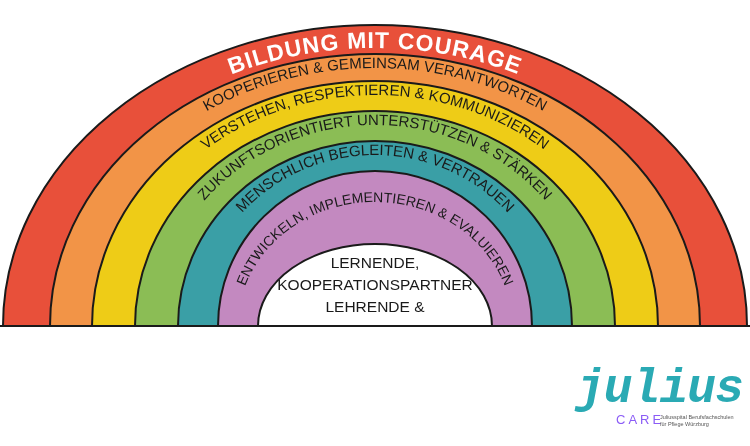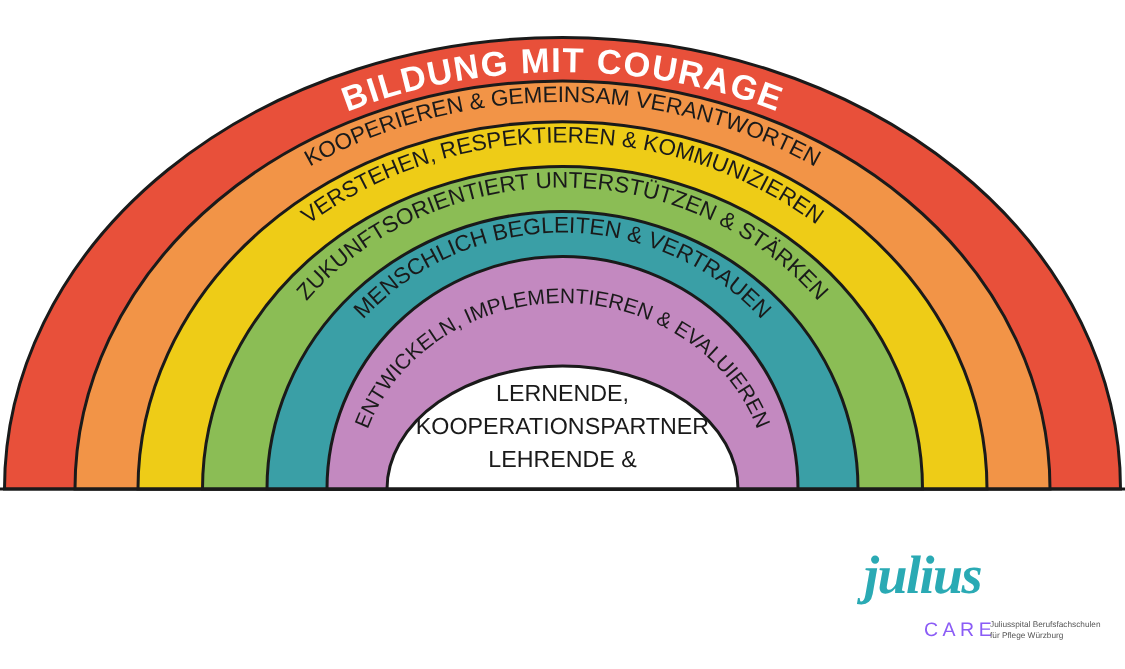"julius" .logo-word { font-family: Liberation Serif, serif -> Liberation Mono, monospace; font-size: 36px -> 48px }
